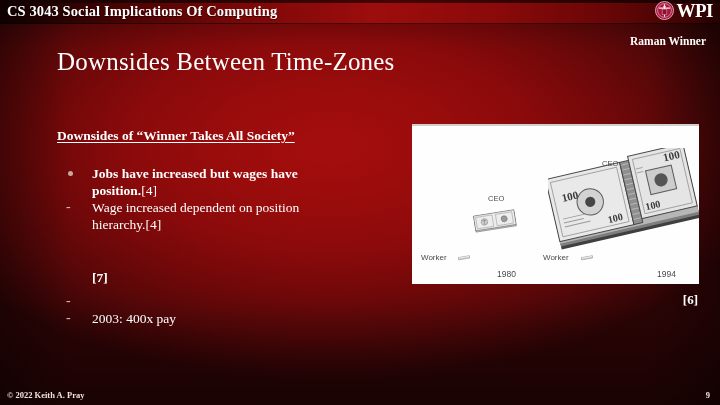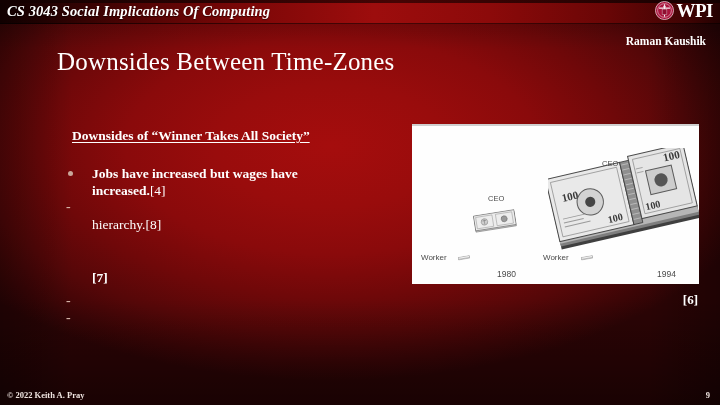"CS 3043 Social Implications Of" .course-title { font-style: italic -> none }
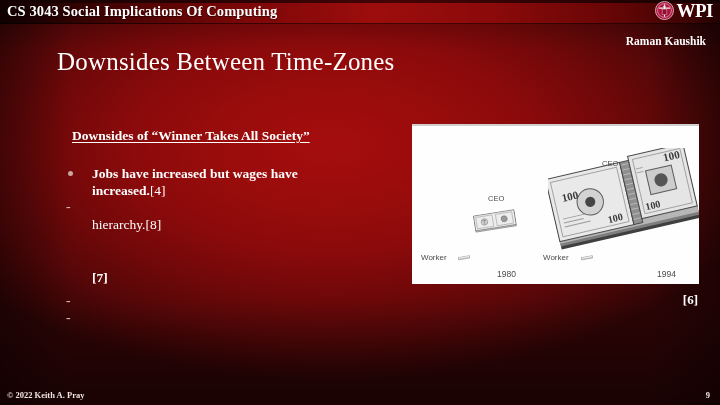"Raman Kaushik" div.author { text: Kaushik -> Winner }
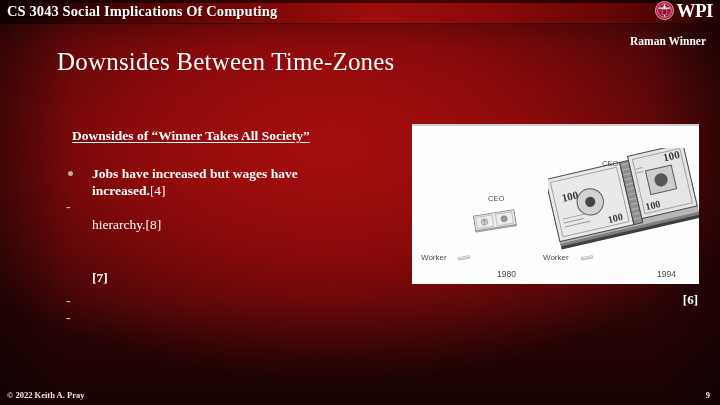"Downsides of “Winner Takes All" .section-head { margin-left: 15px -> none }
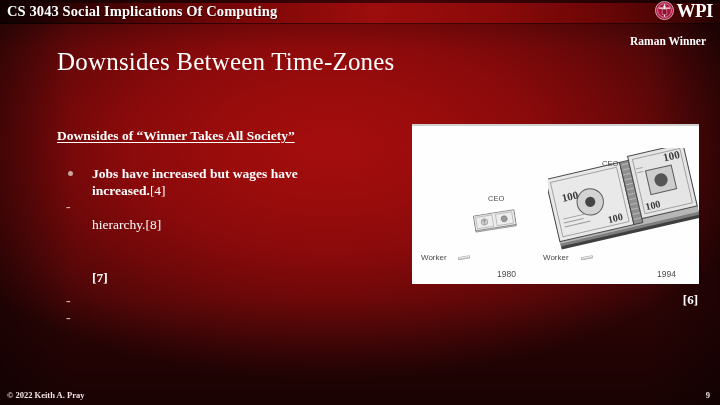"increased." span { text: increased -> position }
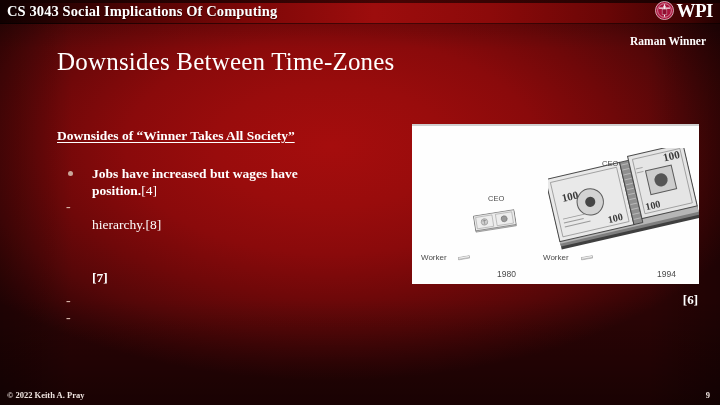"Wage increased dependent on position" span.btext { html: none -> <span>Wage increased dependent on position</span> }
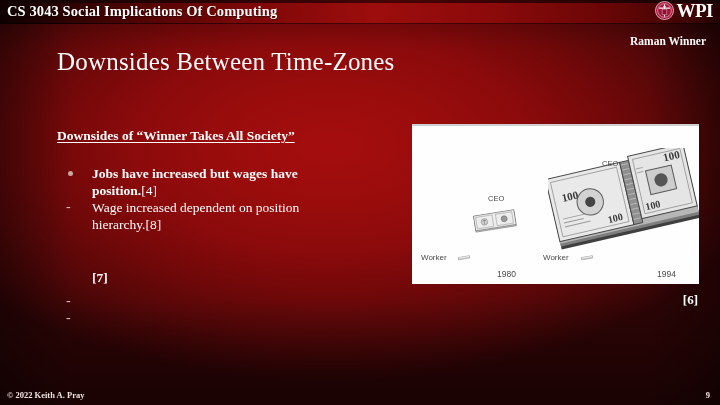"hierarchy.[8]" span.btext { text: 8 -> 4 }
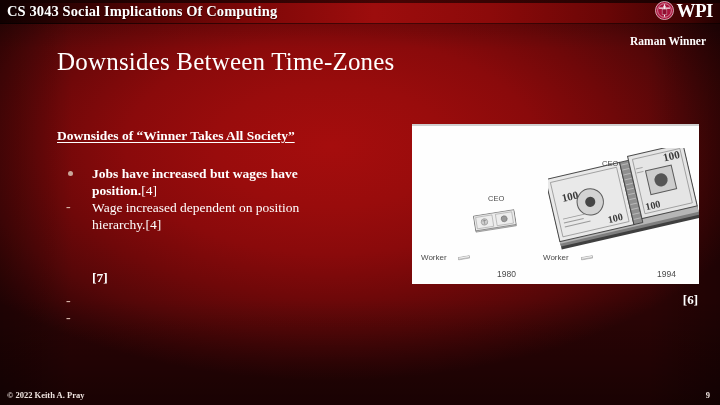"2003: 400x pay" span.btext { html: none -> <span>2003: 400x pay</span> }
